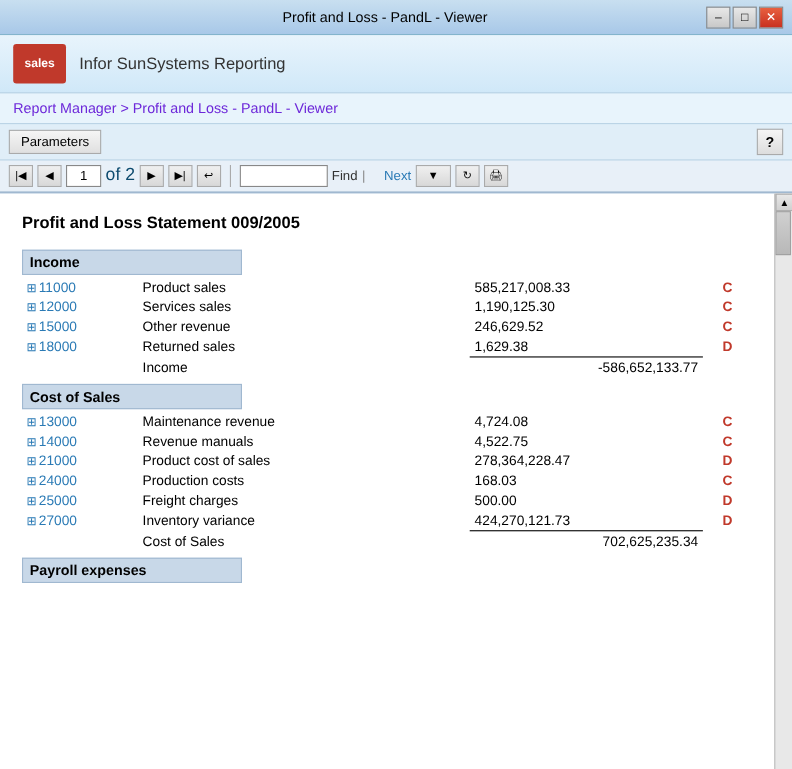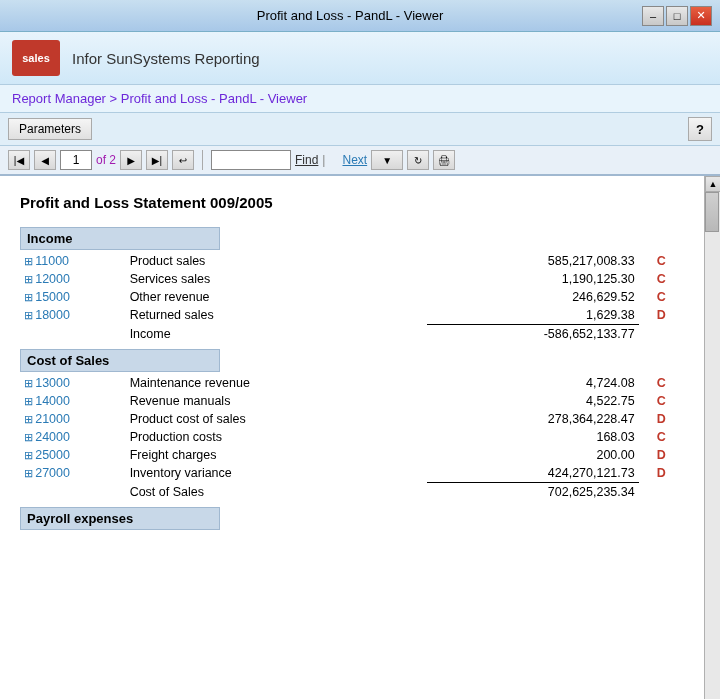"of 2" .of-text { color: #a21caf -> #0c4a6e; font-size: 12px -> 16px }
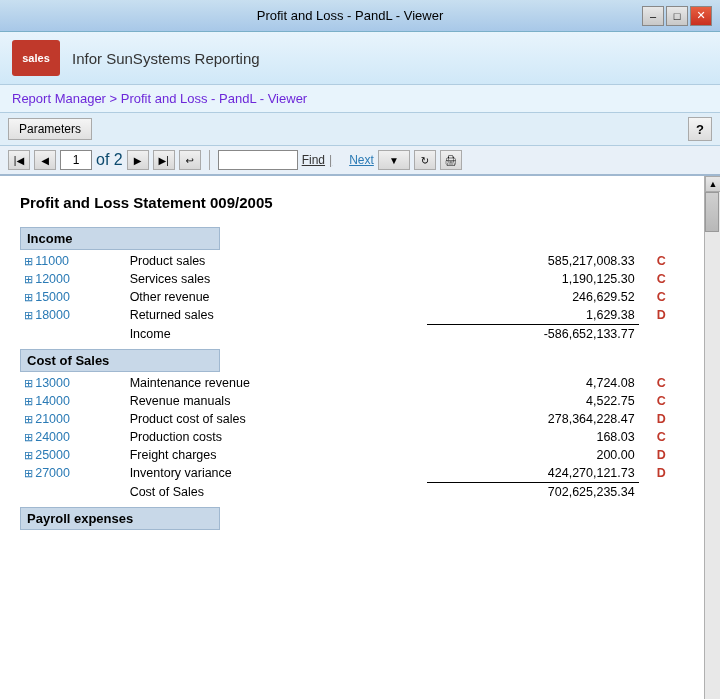"Find" .find-label { text-decoration: underline -> none }
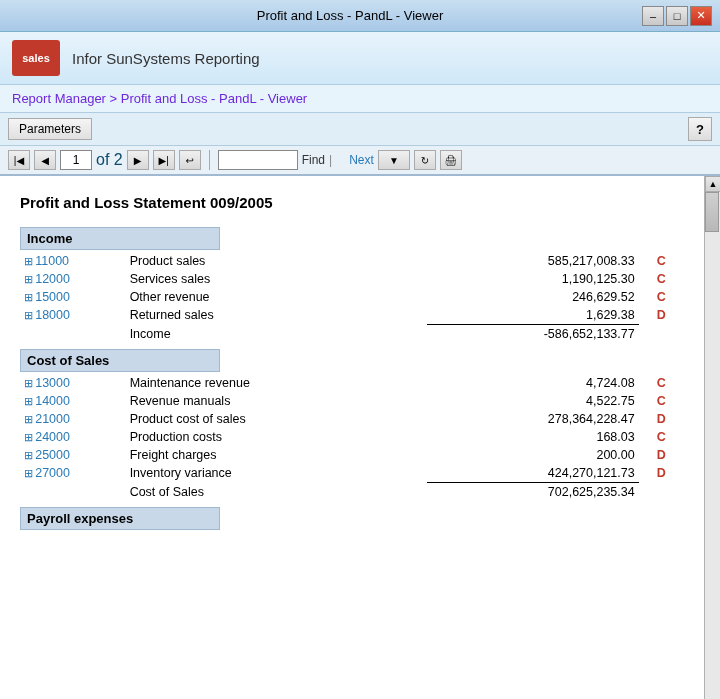"585,217,008.33" .col-amount { text-align: right -> none }
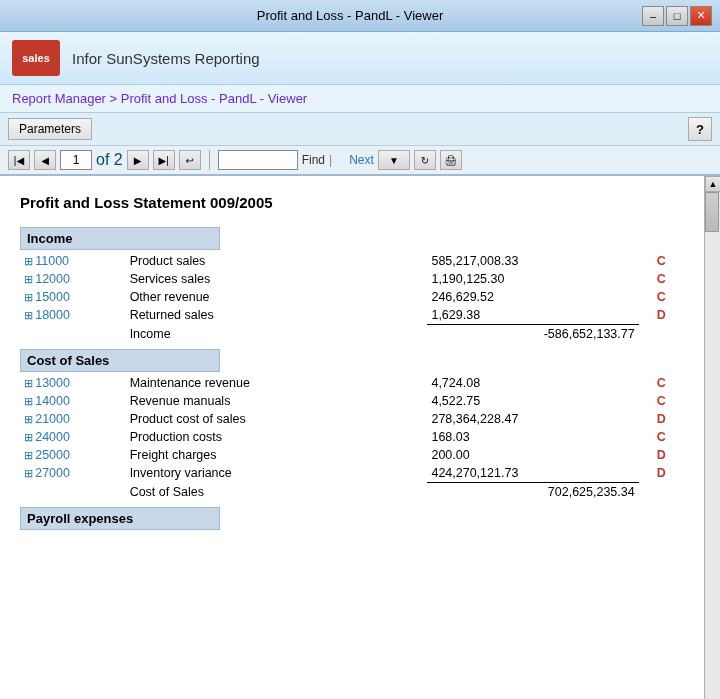"200.00" td.col-amount { text: 200.00 -> 500.00 }
